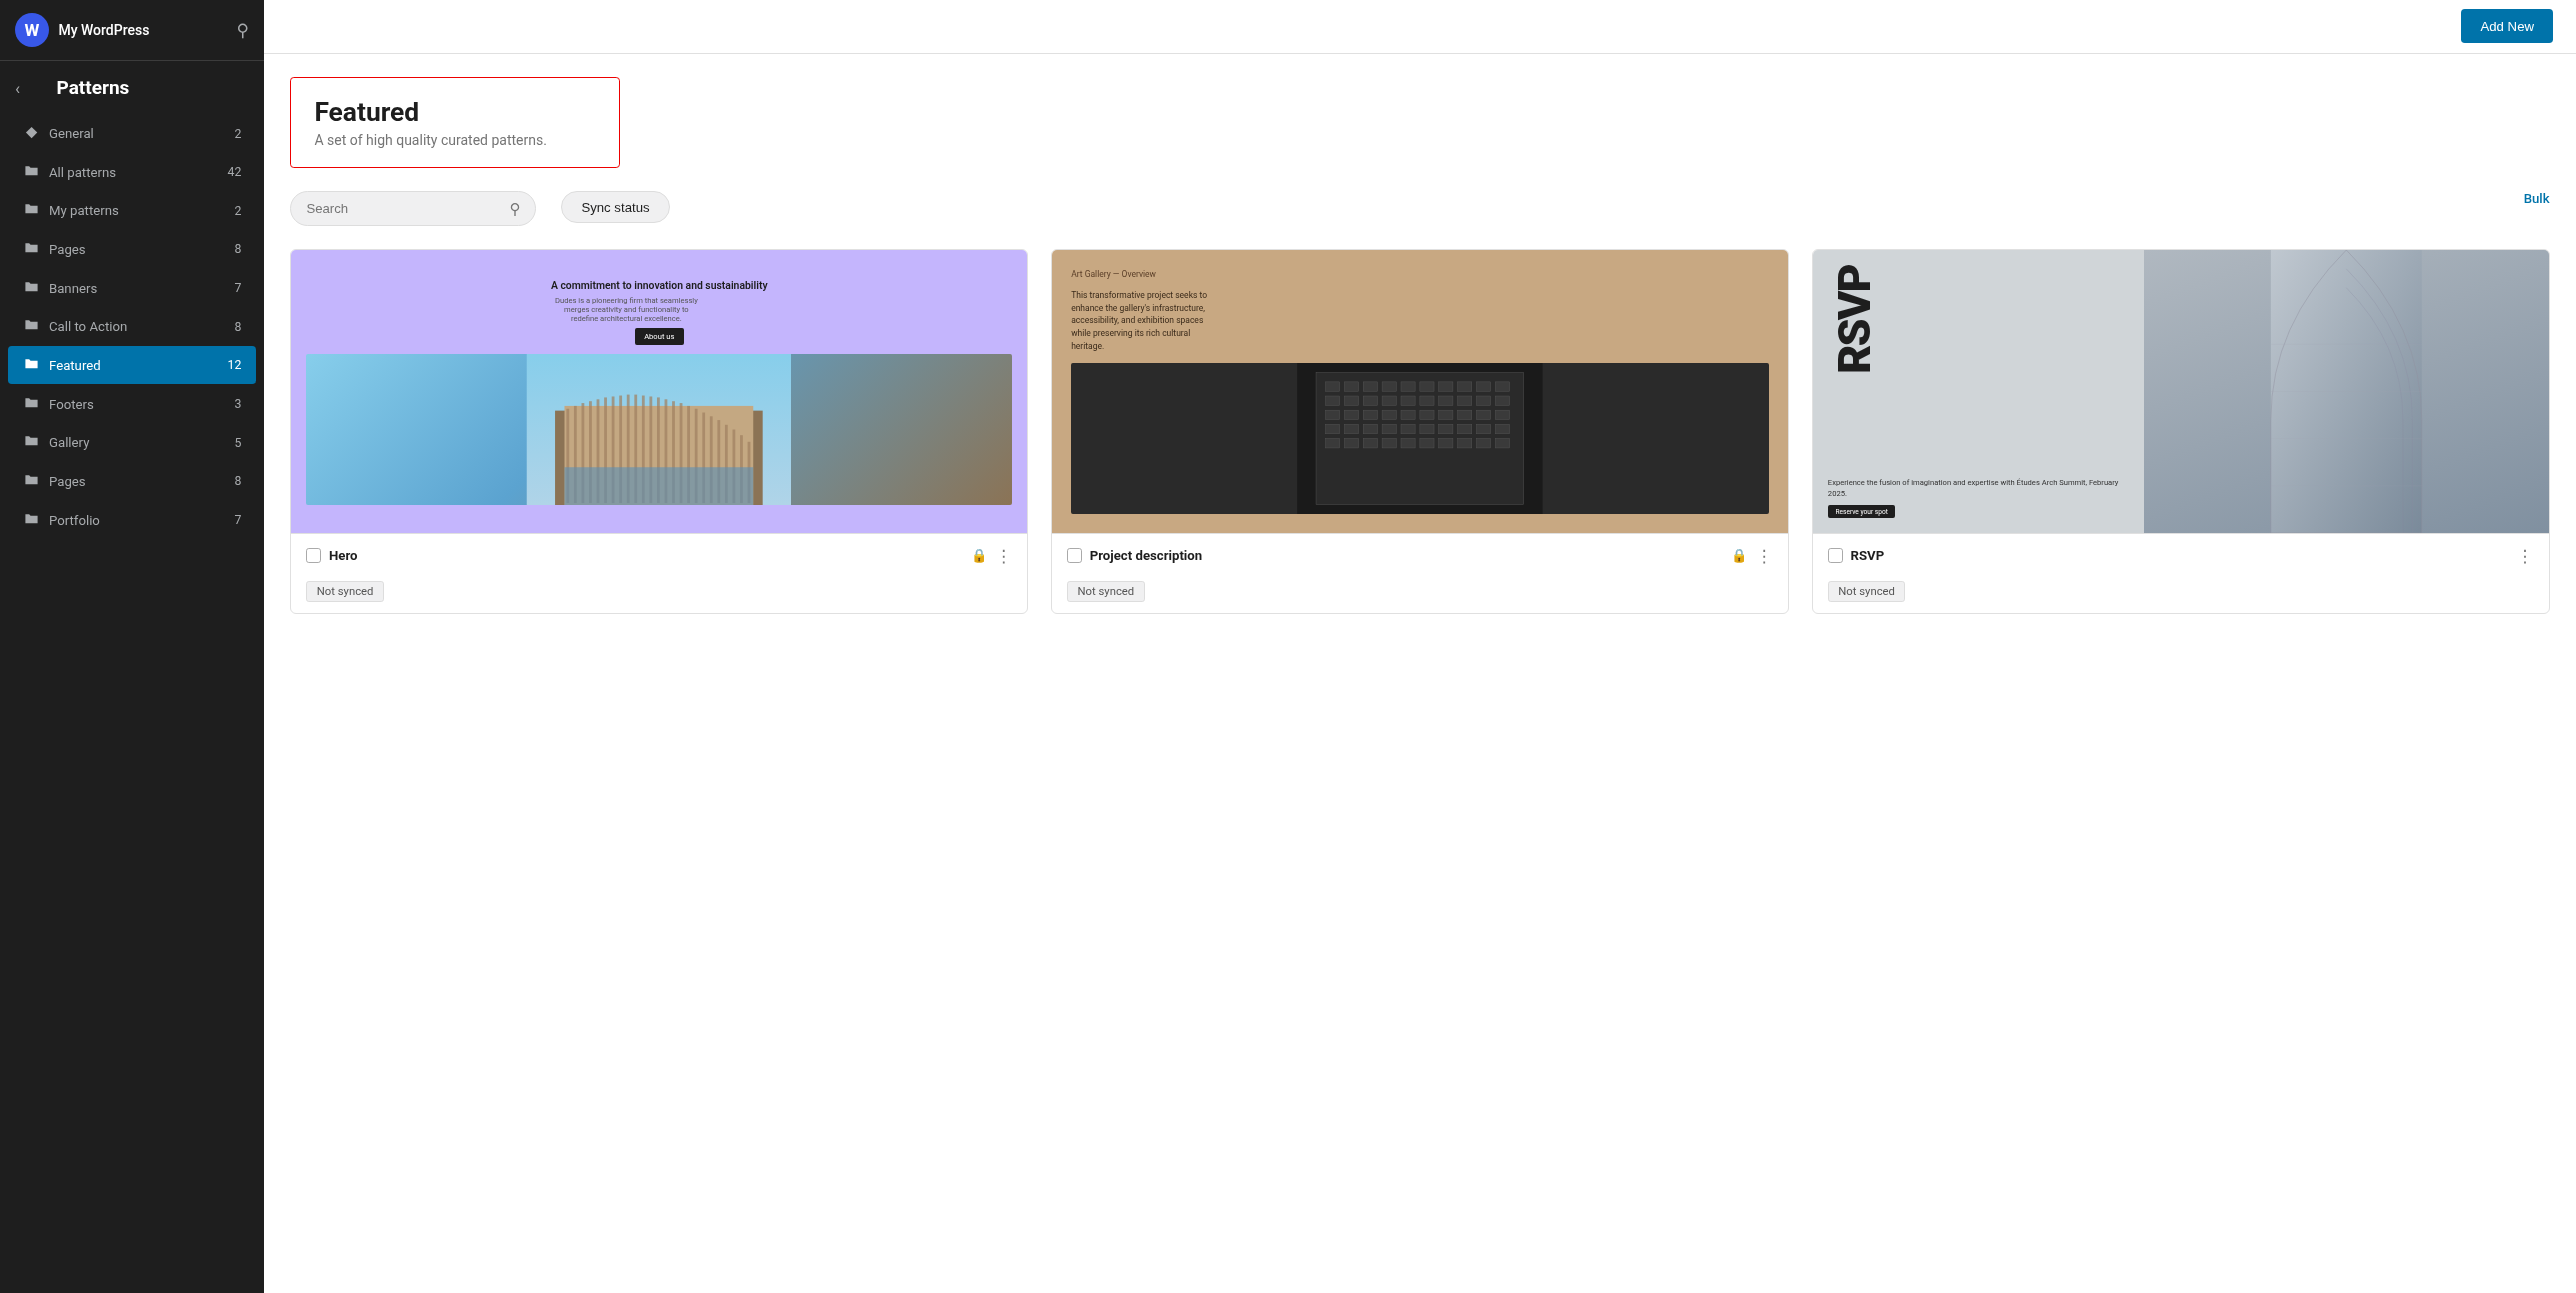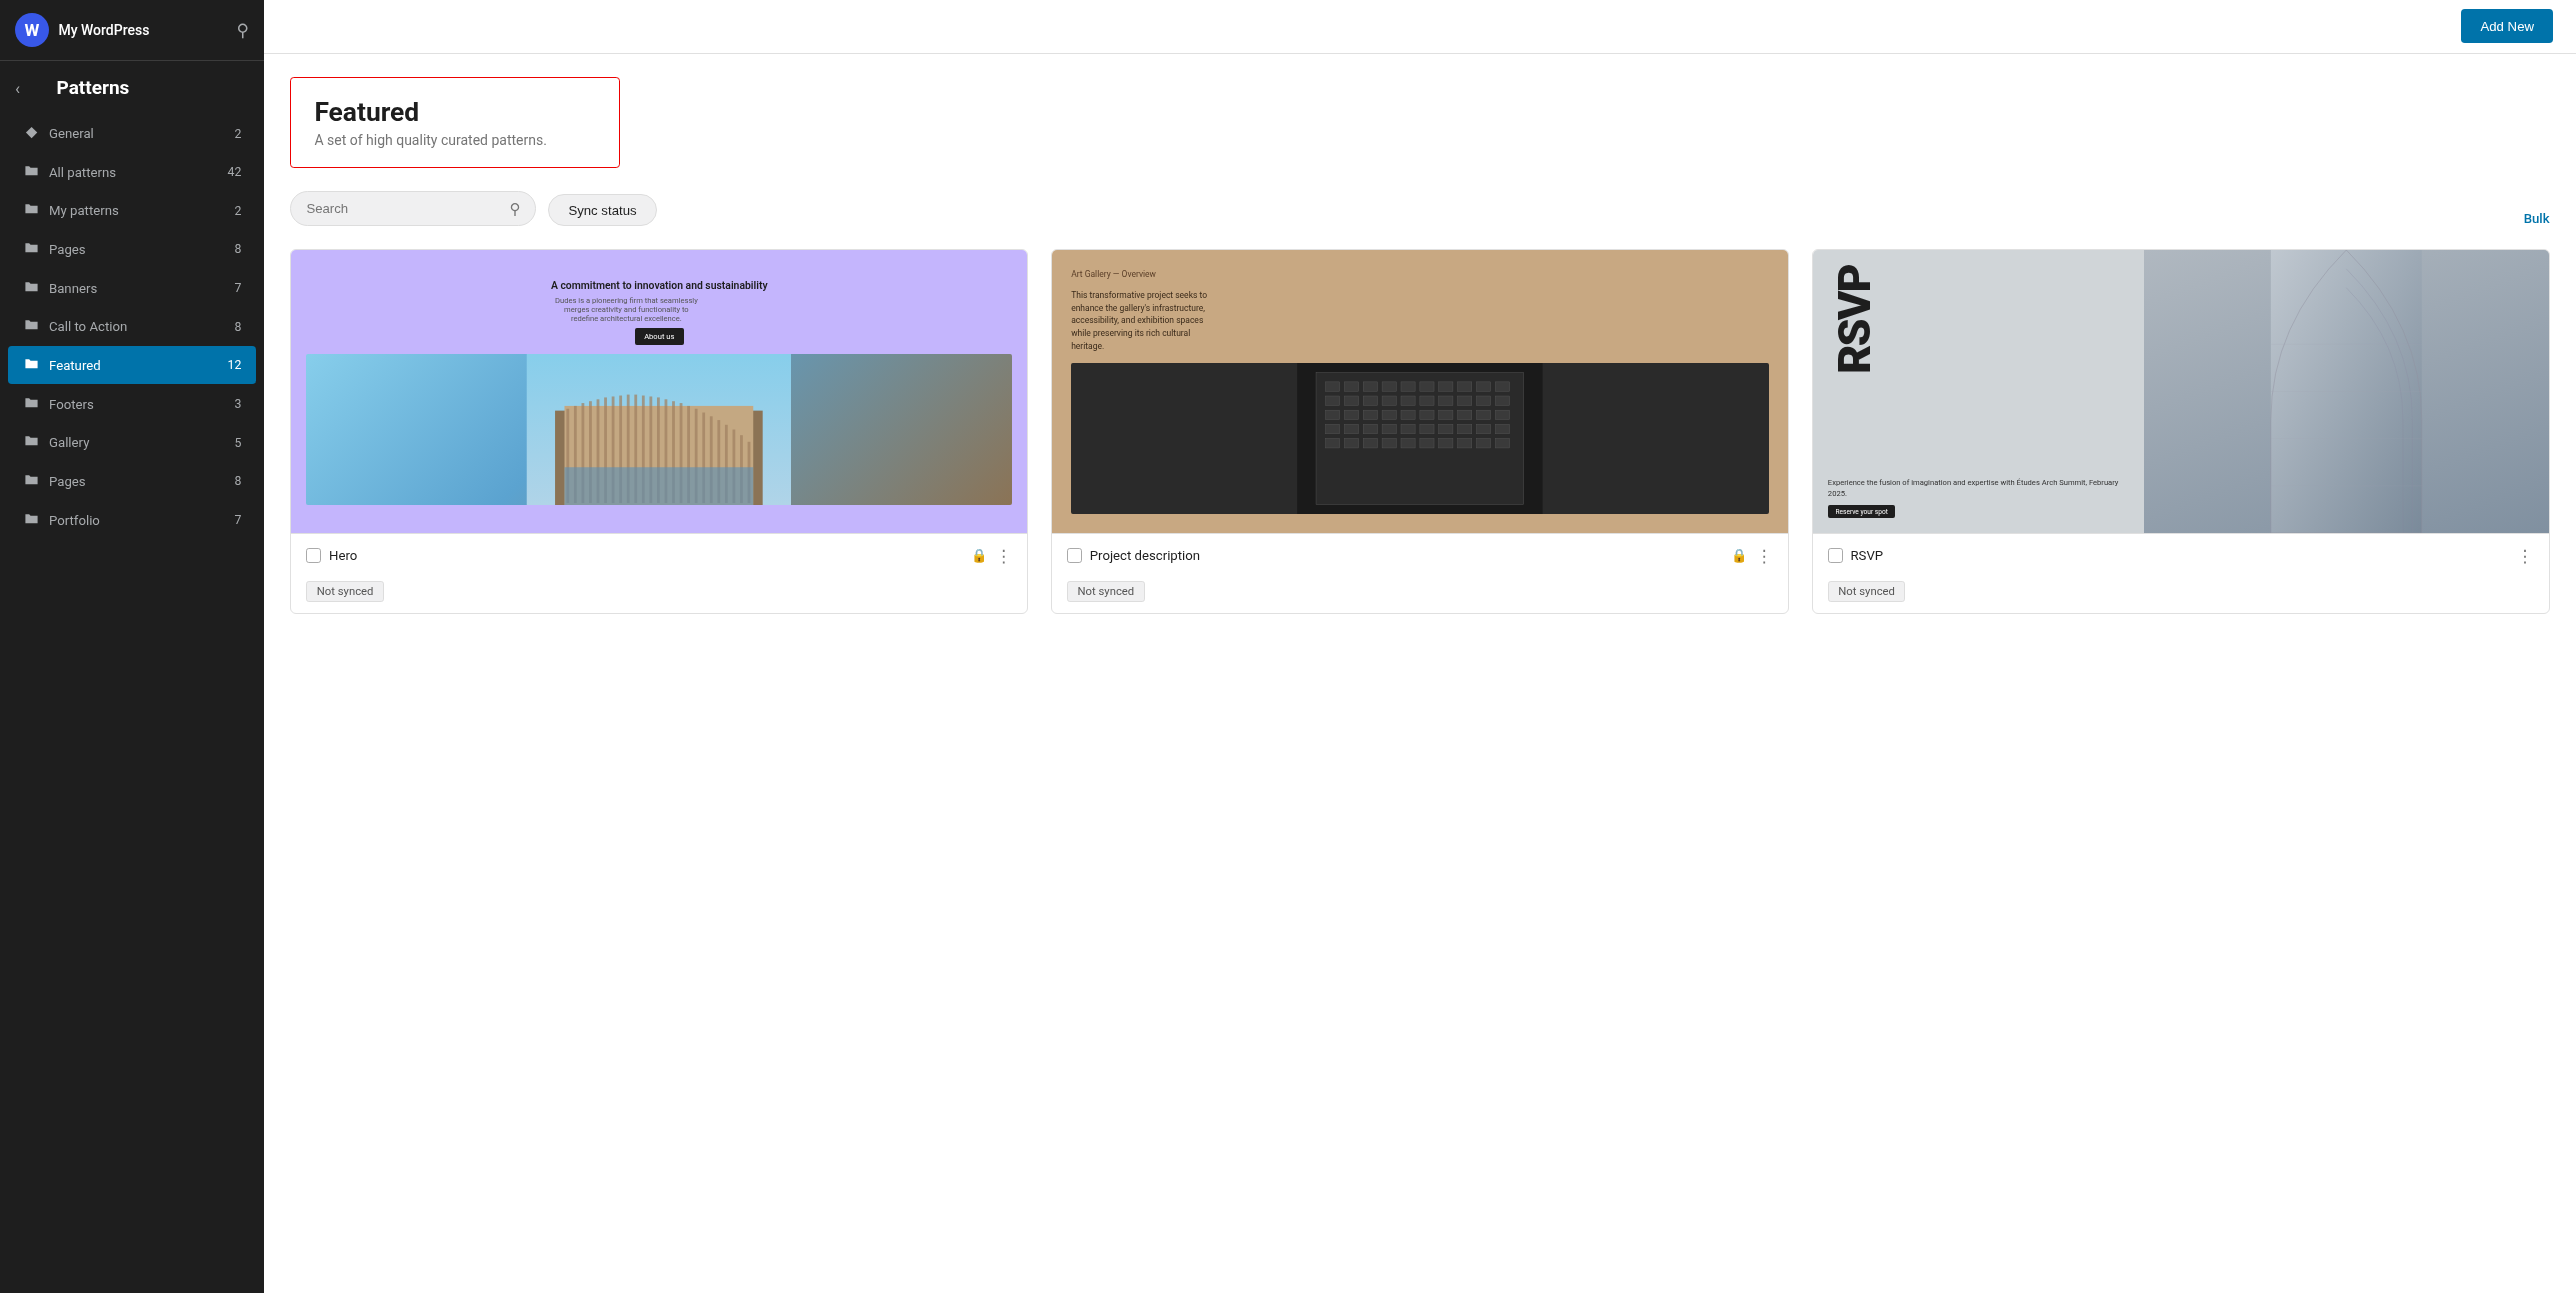"Search" .toolbar { align-items: flex-end -> flex-start; gap: 12px -> 25px }
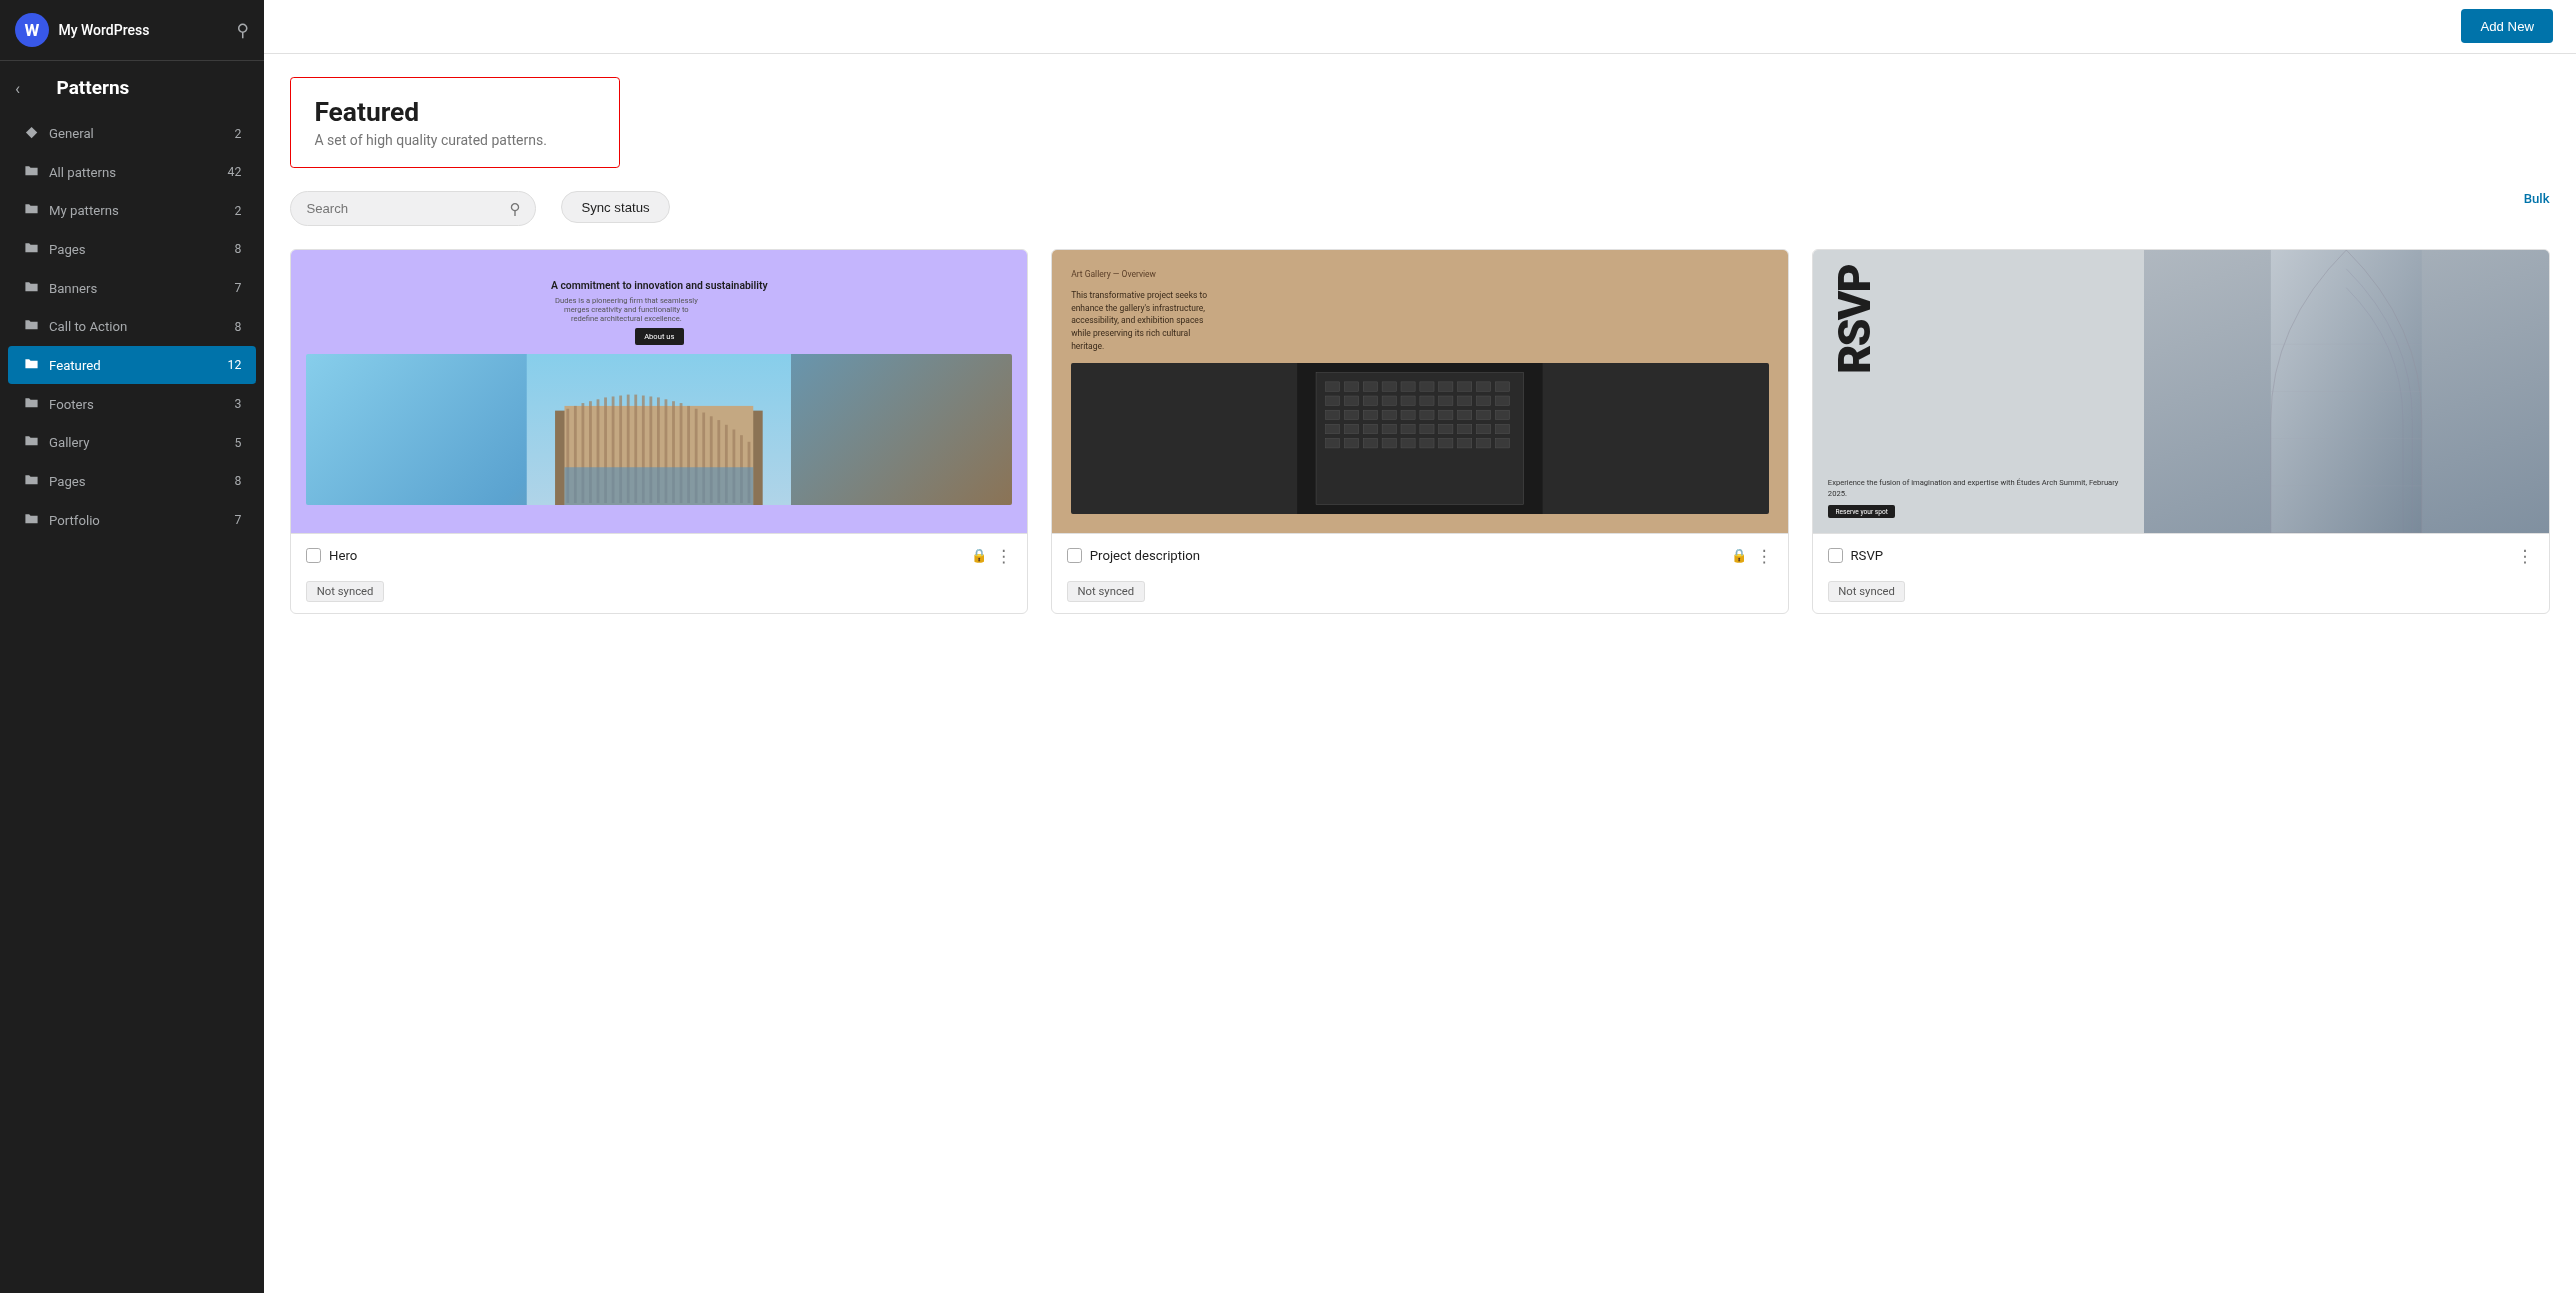"Hero" .pattern-name { font-weight: 400 -> 700 }
